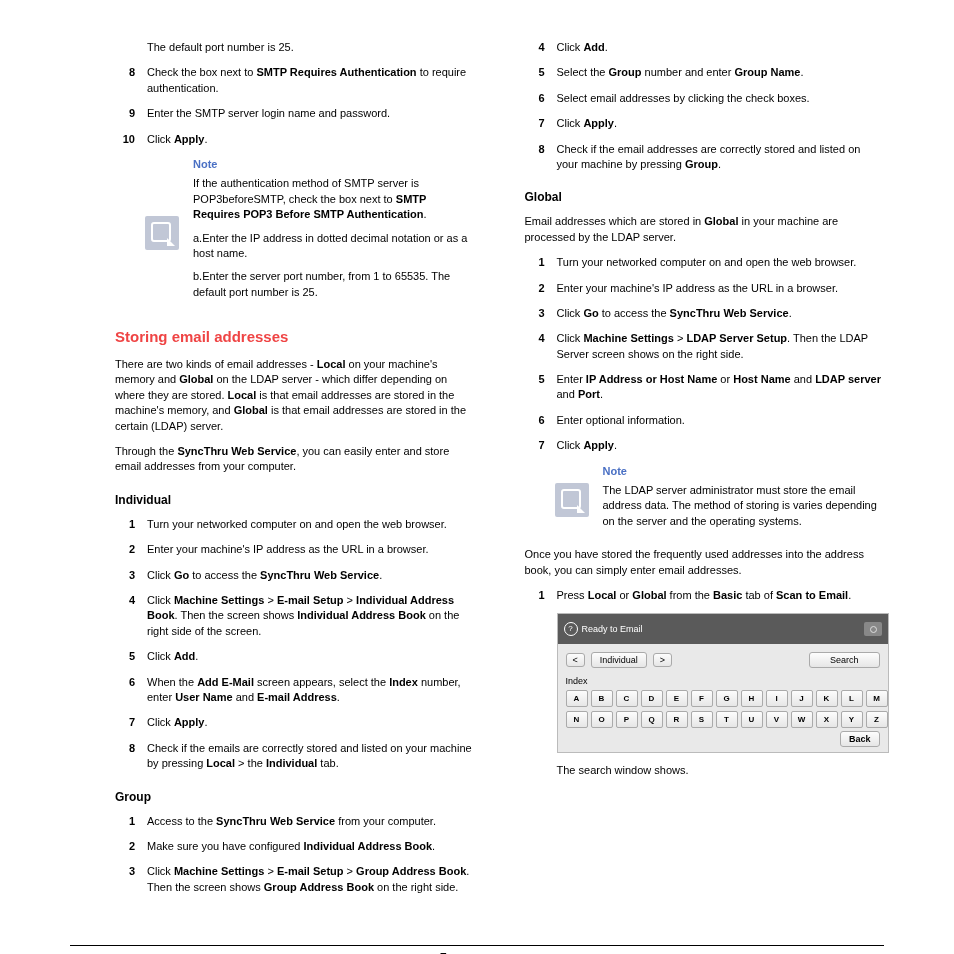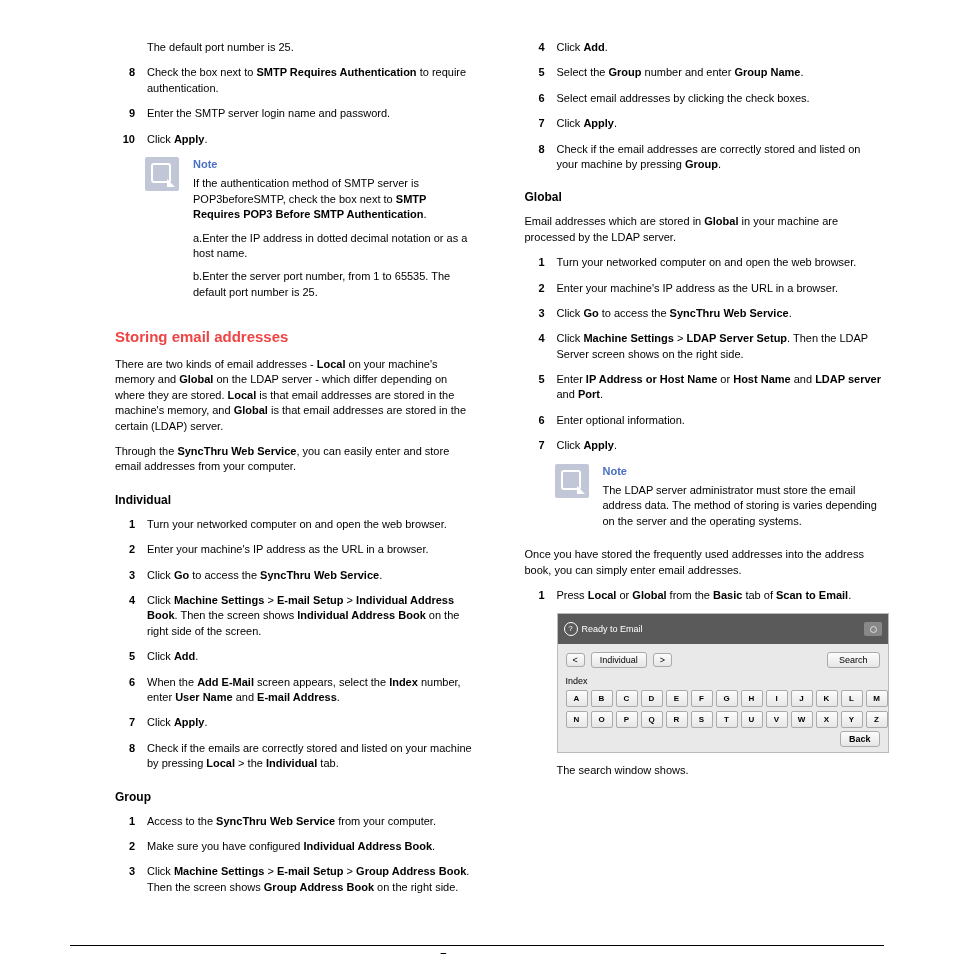"Note" .note-block { align-items: flex-start -> center }
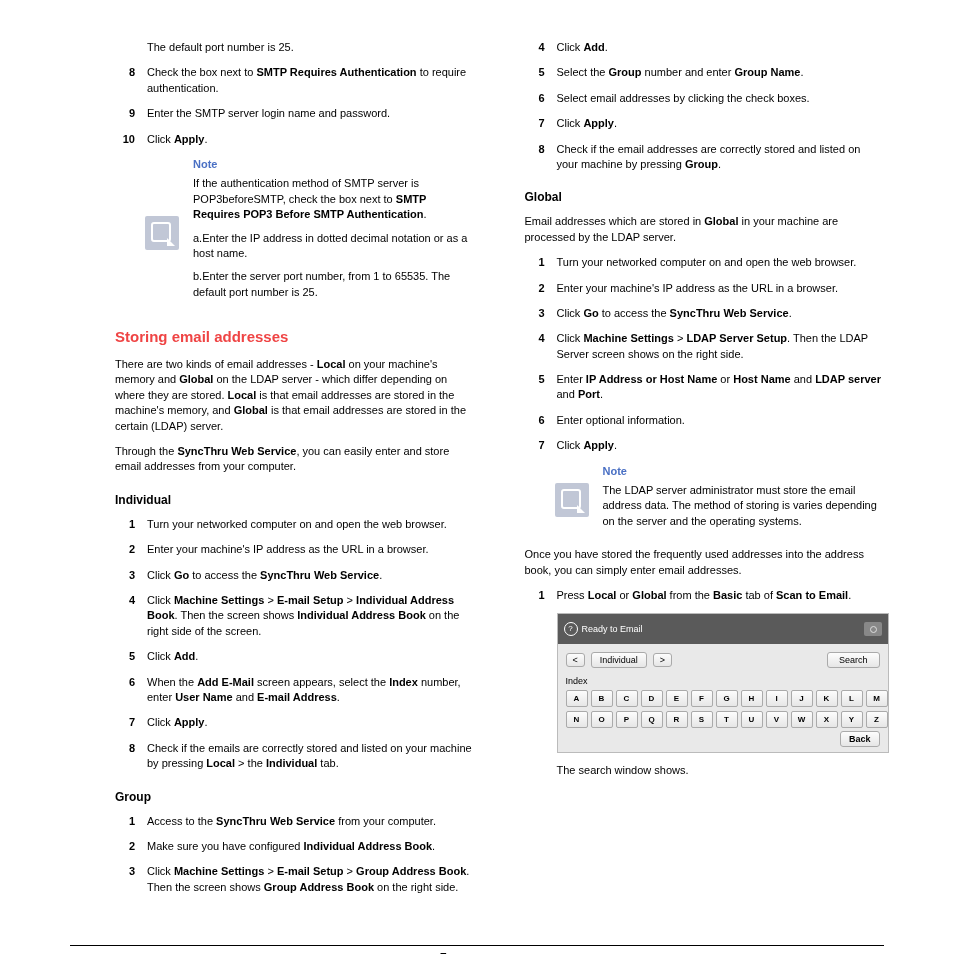"Search" .search-btn { padding: 2px 11px -> 2px 20px }
